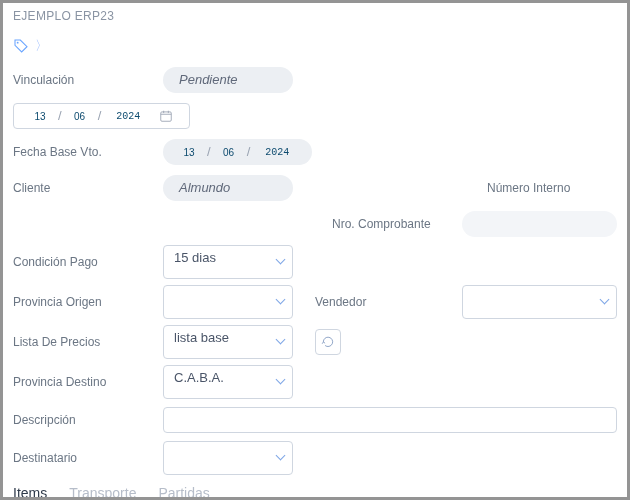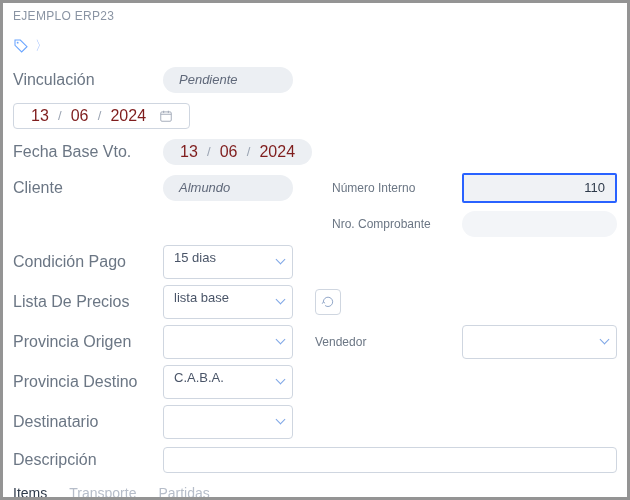"Vinculación" .label { font-size: 16px -> 12px }
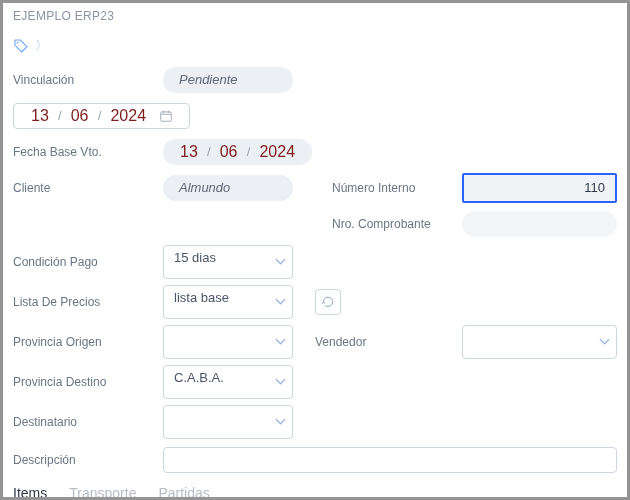"13" .pill.date input { color: #7f1d1d -> #0c4a6e; font-size: 16px -> 10px }
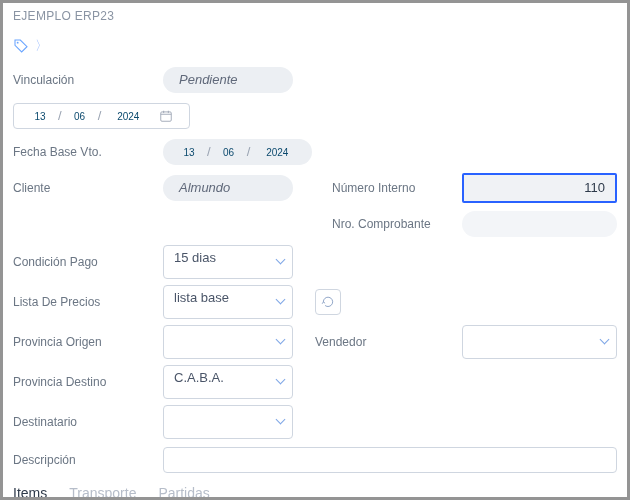"2024" .pill.date input.y { font-family: none -> Liberation Mono, monospace }
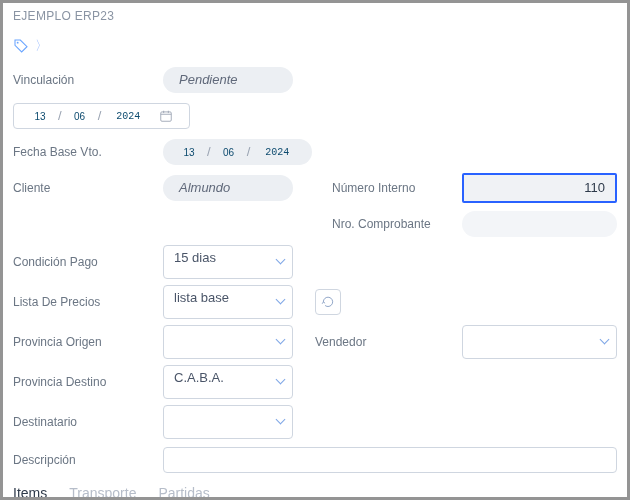"110" div.val-box { html: <div>110</div> -> none }
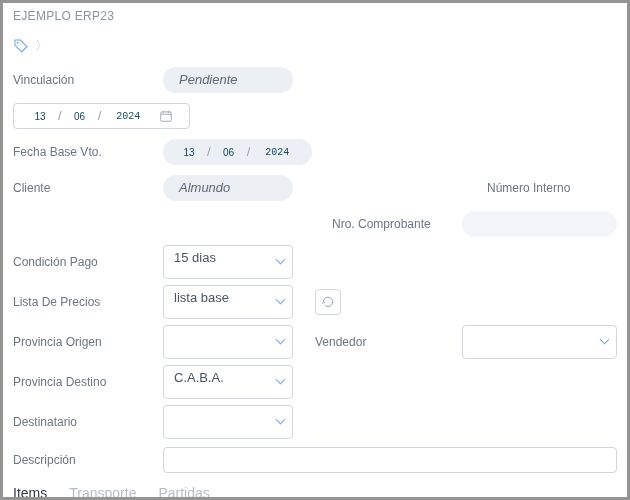"Lista De Precios" div.row { order: before "Provincia Origen" -> after "Provincia Origen" }
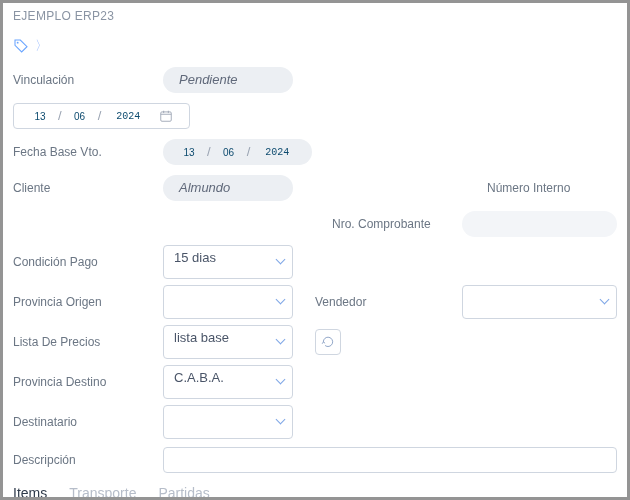"Destinatario" div.row { order: before "Descripción" -> after "Descripción" }
